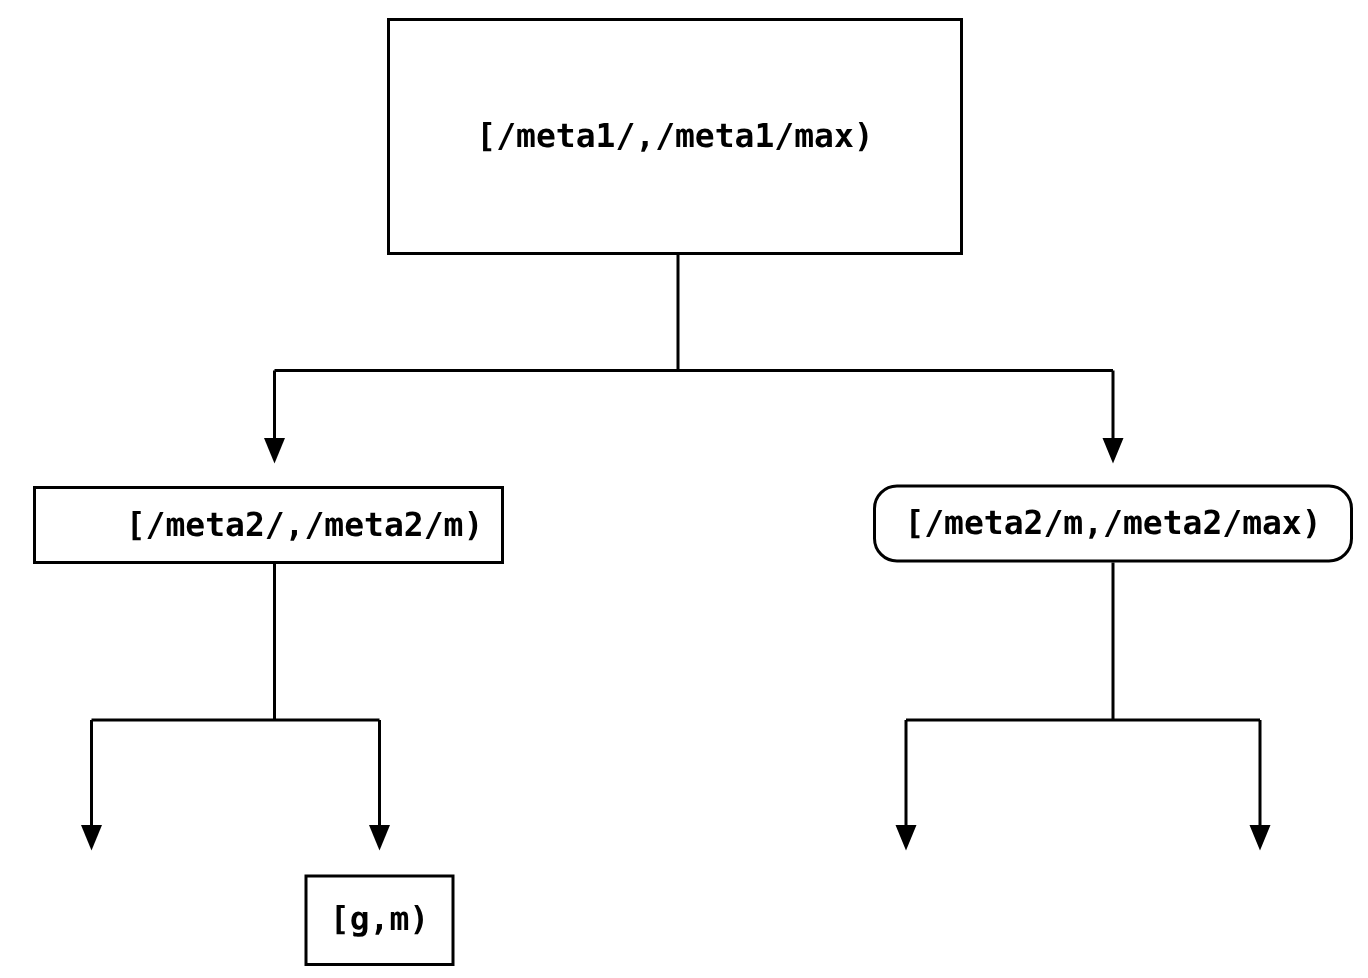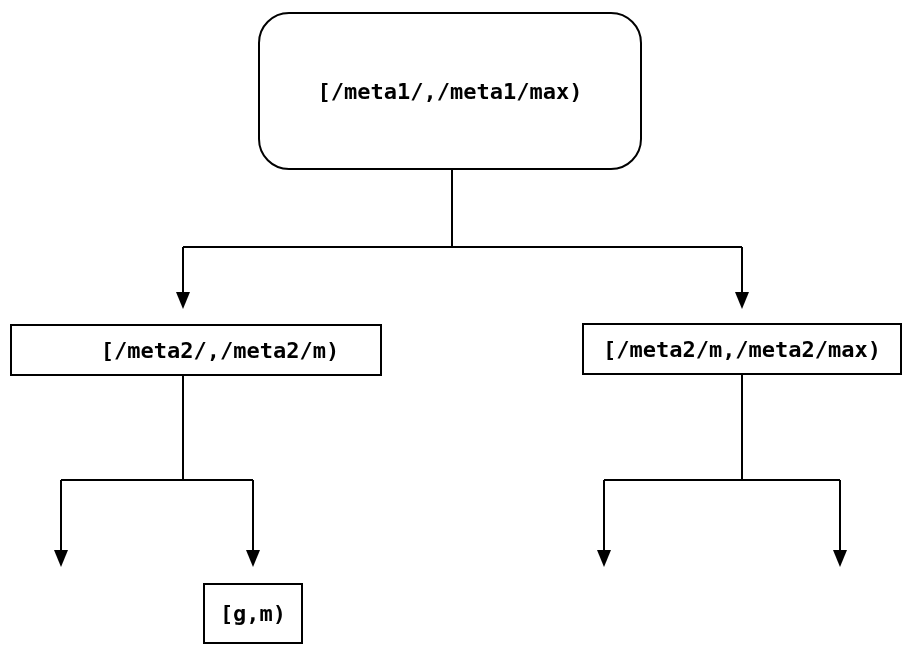"[/meta1/,/meta1/max)" .node-root { border-radius: 31px -> none }
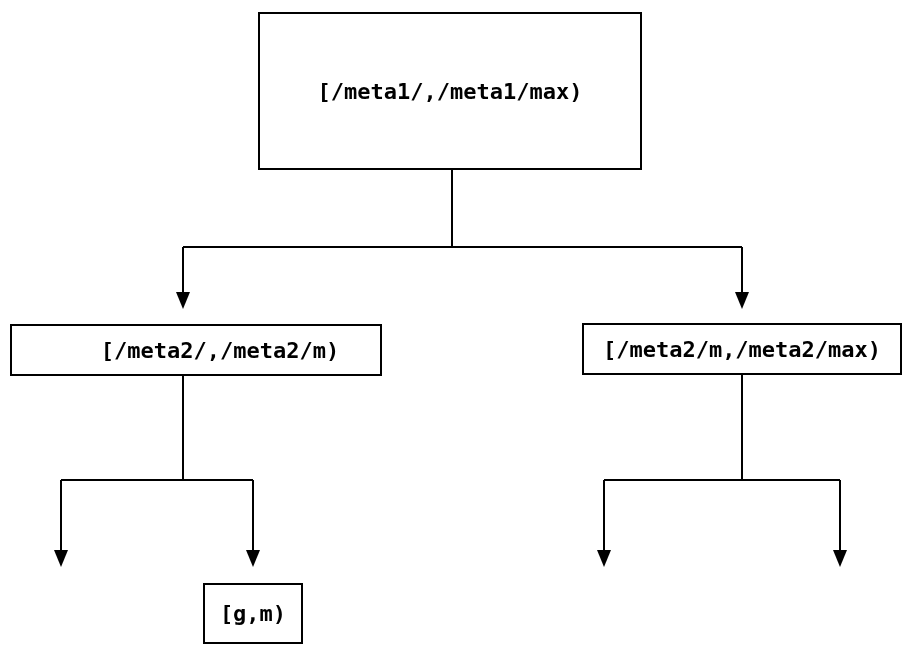"[/meta2/,/meta2/m)" .node-left { left: 10px -> 22px; width: 372px -> 314px }
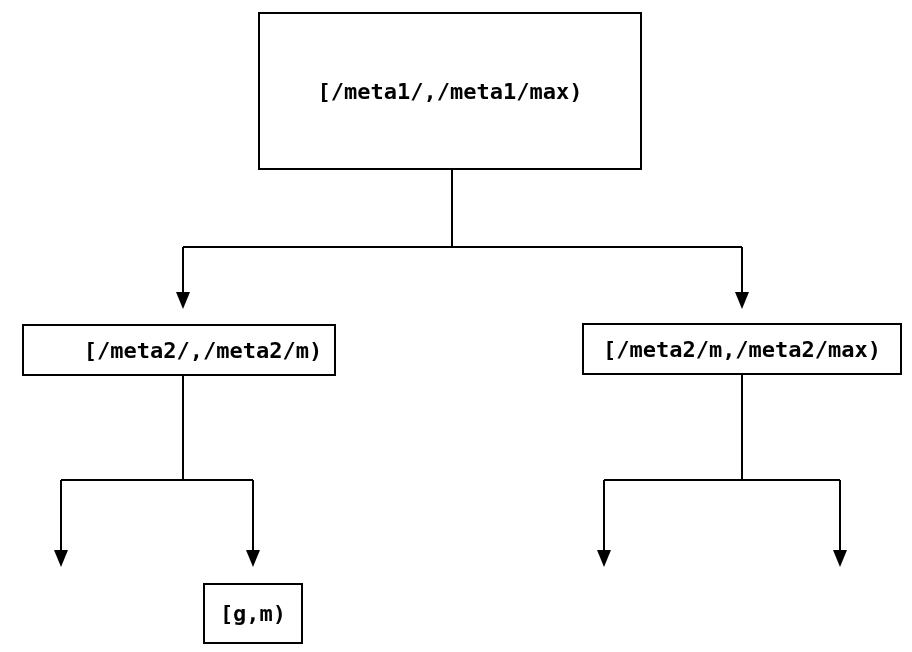"[/meta2/m,/meta2/max)" .node-right { border-radius: none -> 16px }
